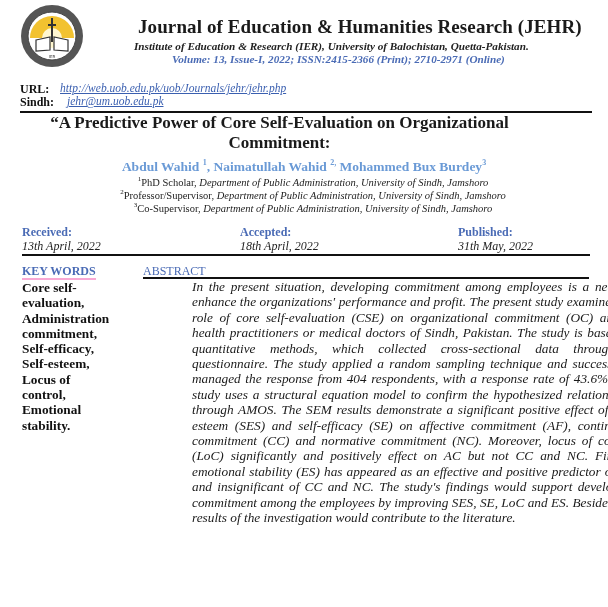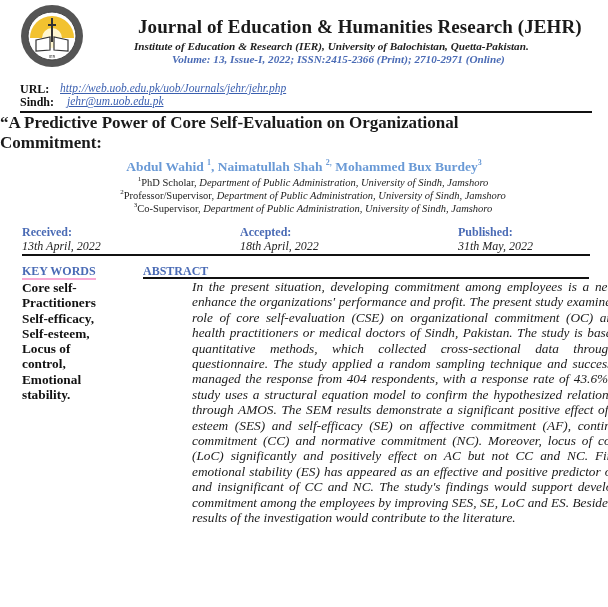"“A Predictive Power of Core" .paper-title { text-align: left -> center }
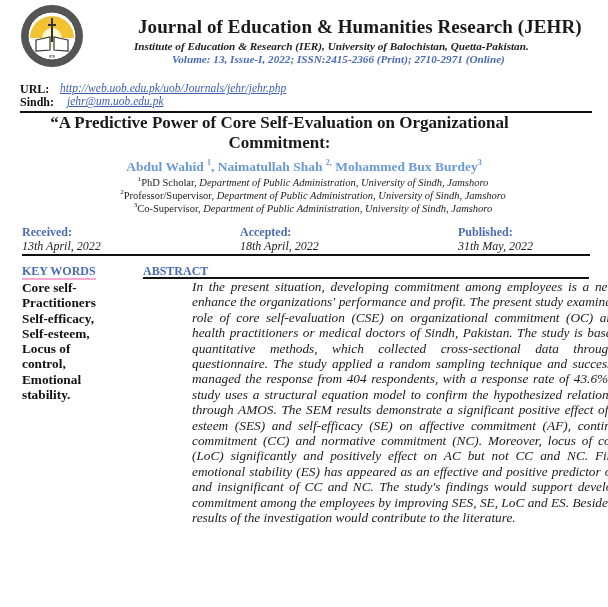"Naimatullah Shah" span { text: Shah -> Wahid }
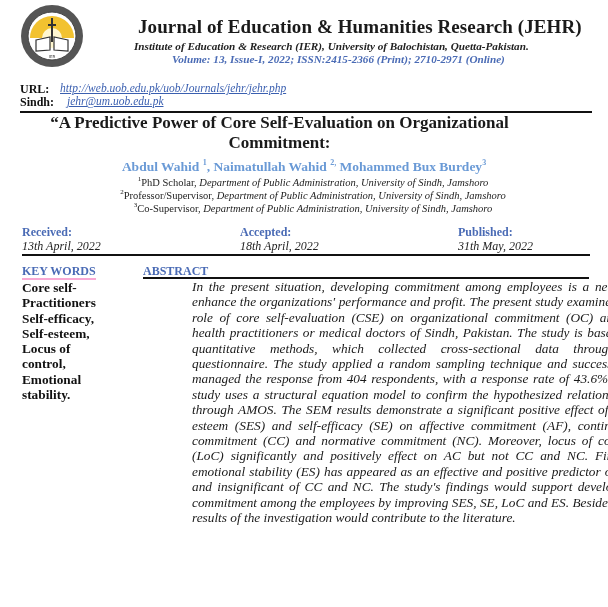"ABSTRACT" .abs-head { font-weight: bold -> normal }
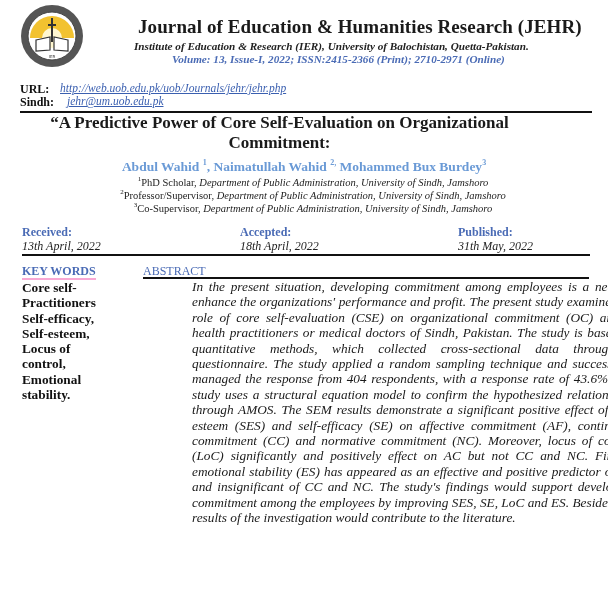"evaluation," div { html: none -> <div>evaluation,</div> }
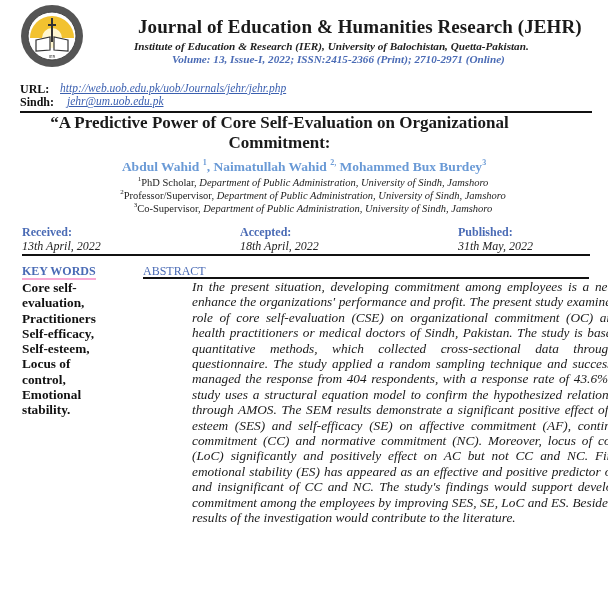"Practitioners" div { text: Practitioners -> Administration }
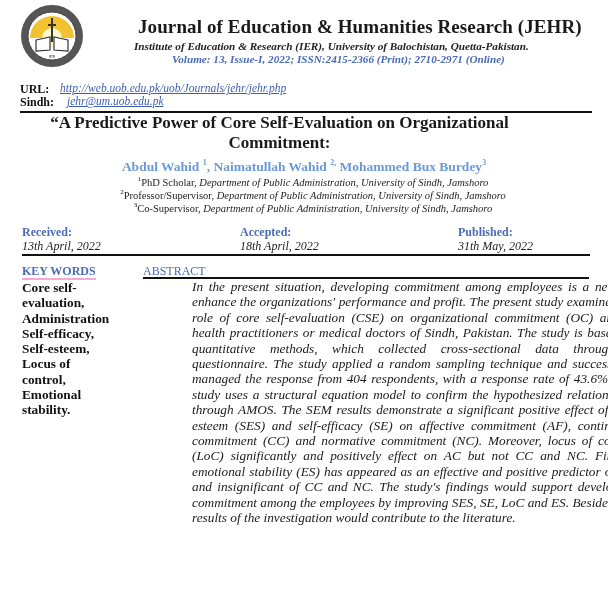"commitment," div { html: none -> <div>commitment,</div> }
